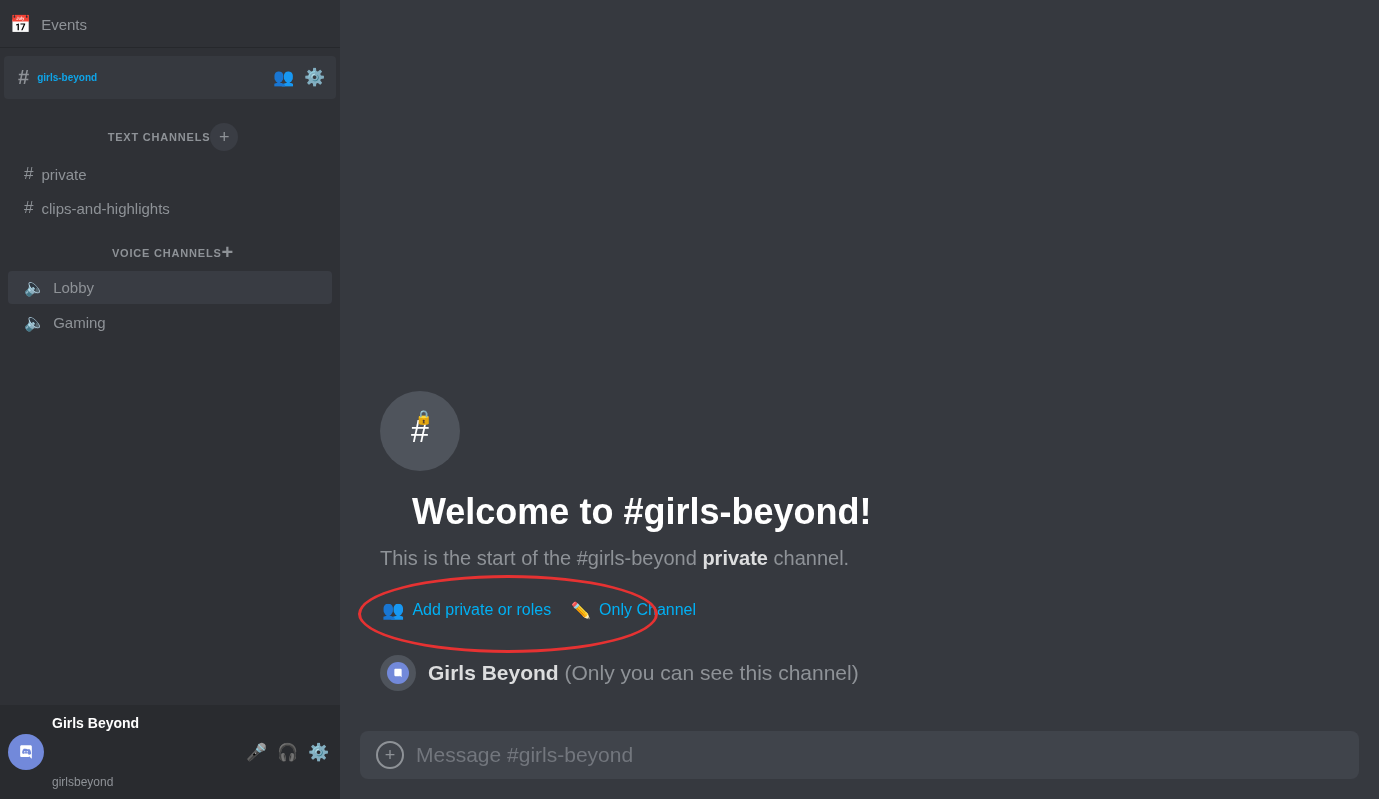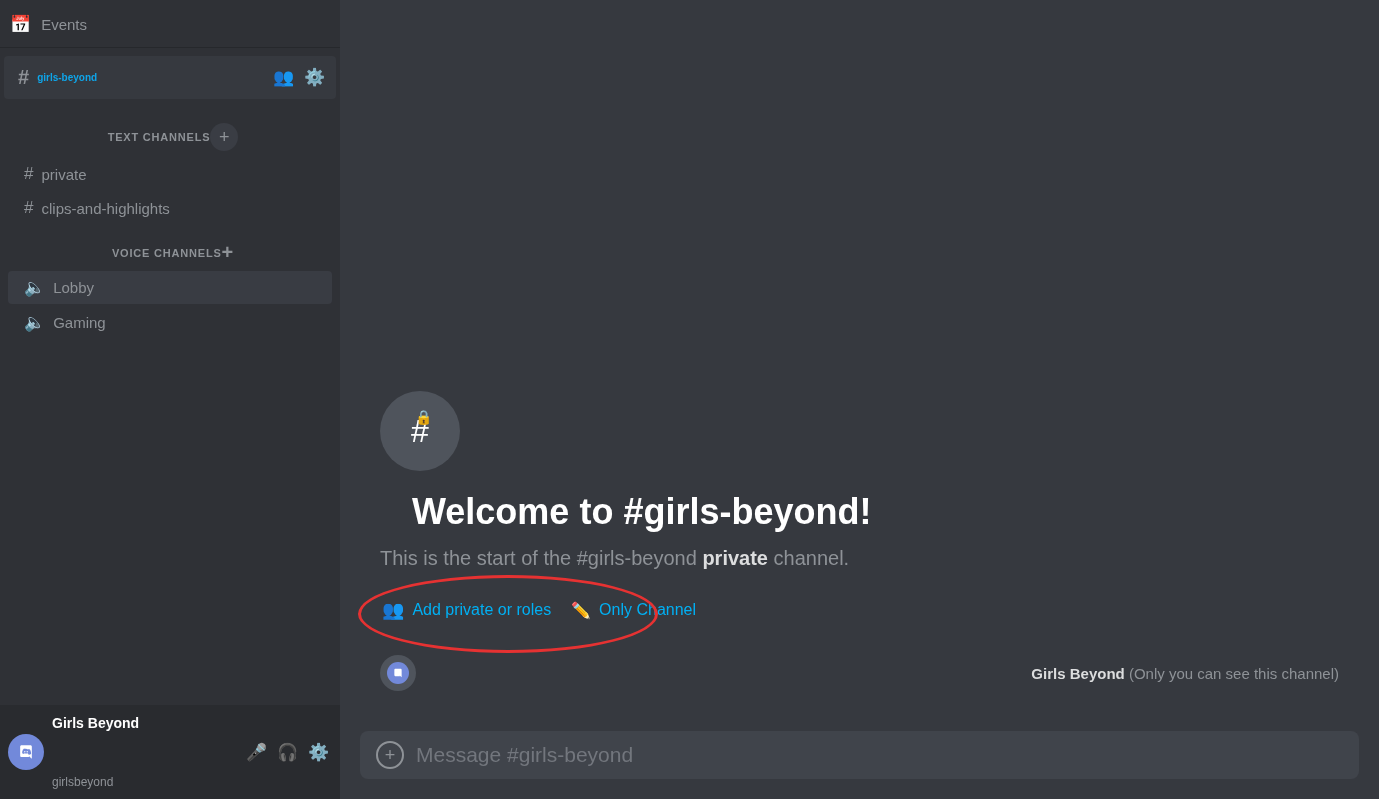"Girls Beyond (Only you can" .system-message { font-size: 15px -> 21px; justify-content: space-between -> none }
